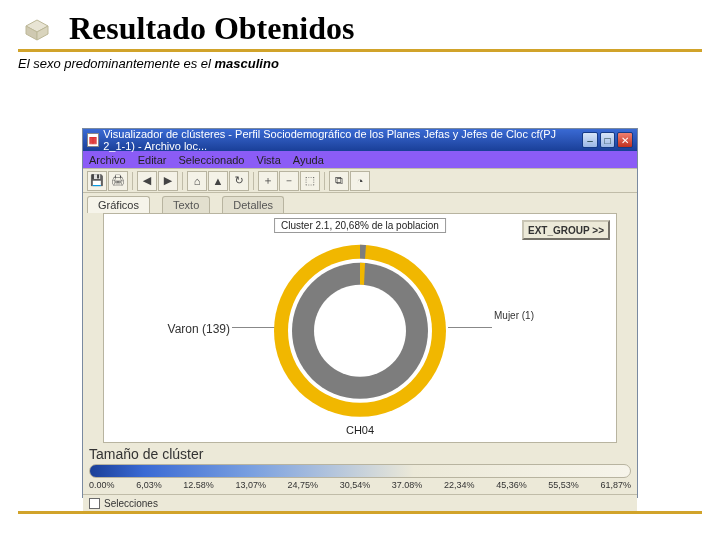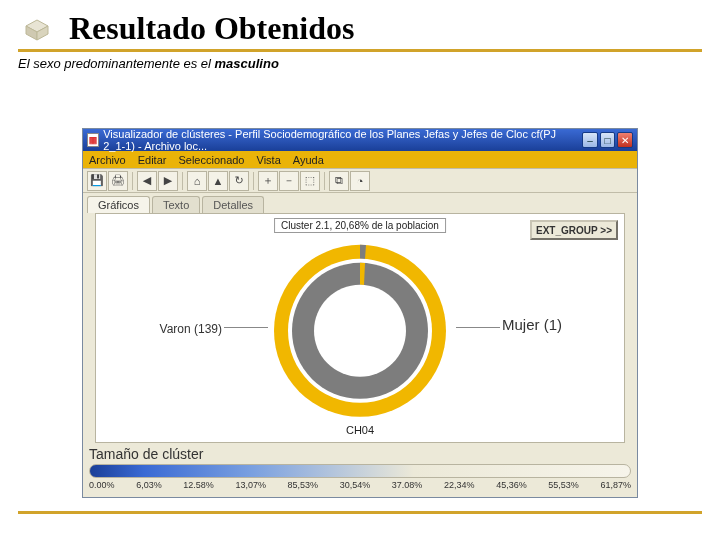"Archivo" .menubar { background: #eab308 -> #8b5cf6 }
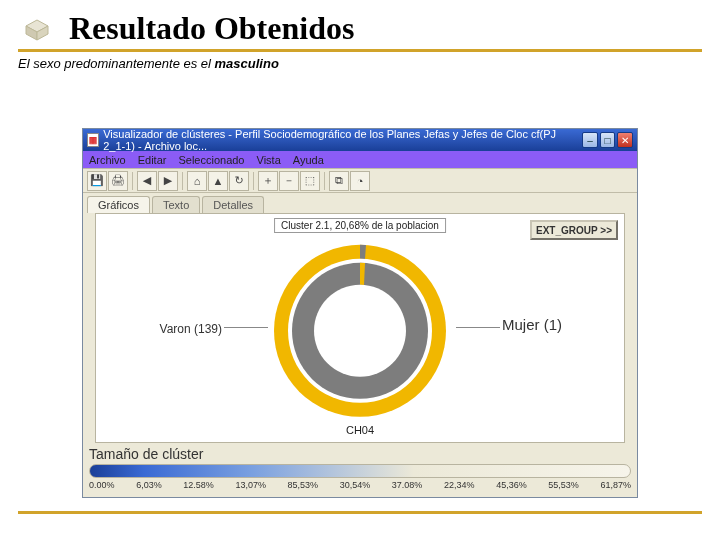"Gráficos" .tabs { gap: 2px -> 12px }
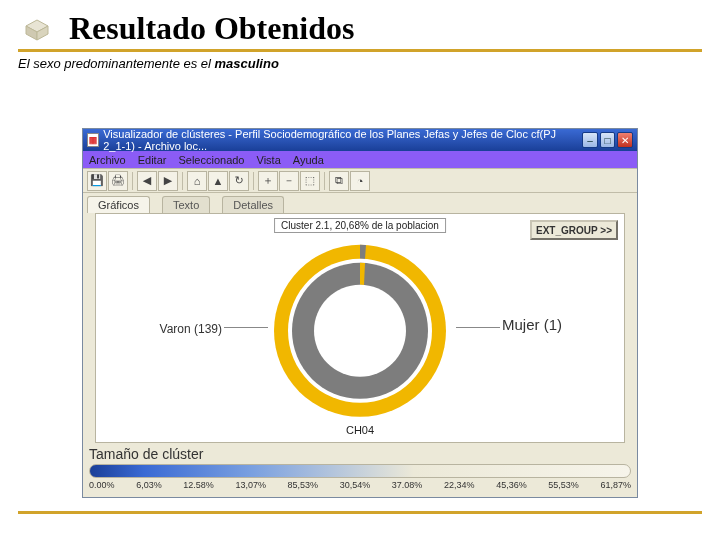"Cluster 2.1, 20,68% de la" .chart-area { margin: 0 12px -> 0 20px }
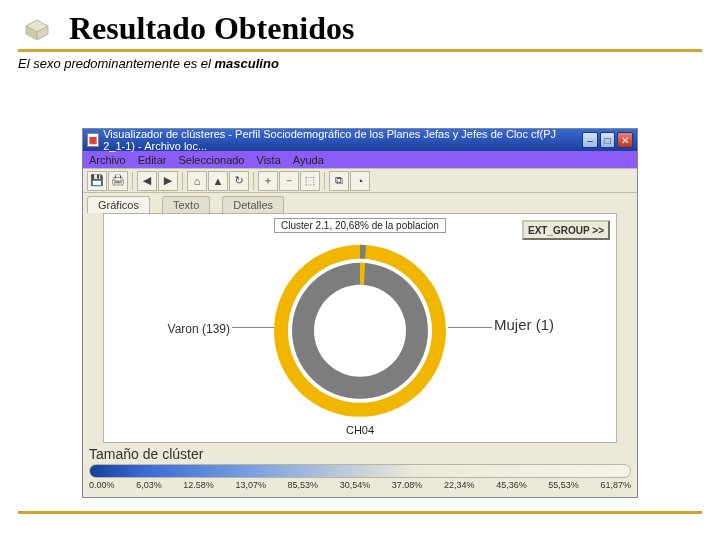"Mujer (1)" .label-right { font-size: 15px -> 10px; top: 102px -> 96px }
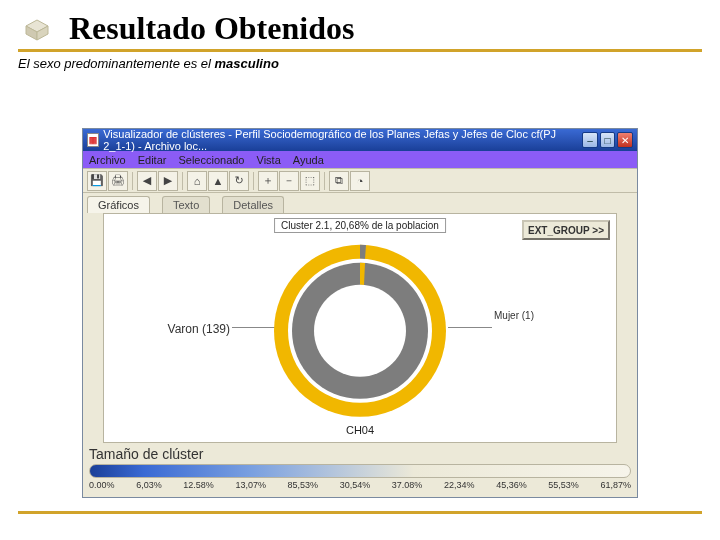"85,53%" span { text: 85,53% -> 24,75% }
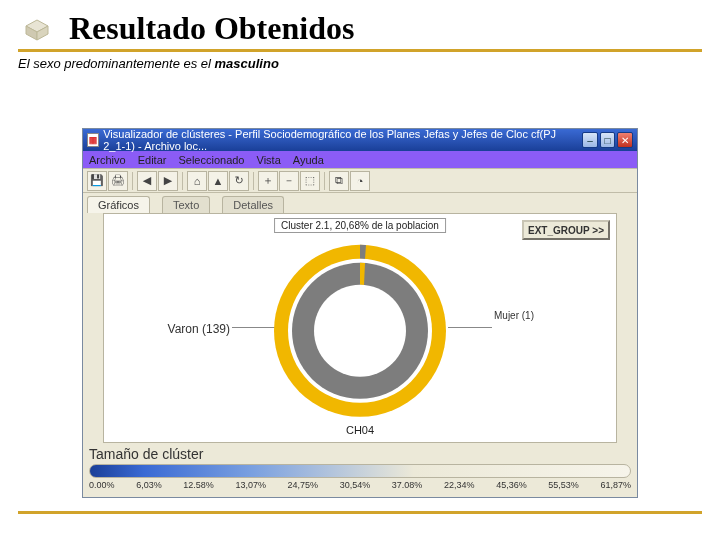"Selecciones" div.footer-row { html: none -> <div> <span></span> <span>Selecciones</span> </div> }
